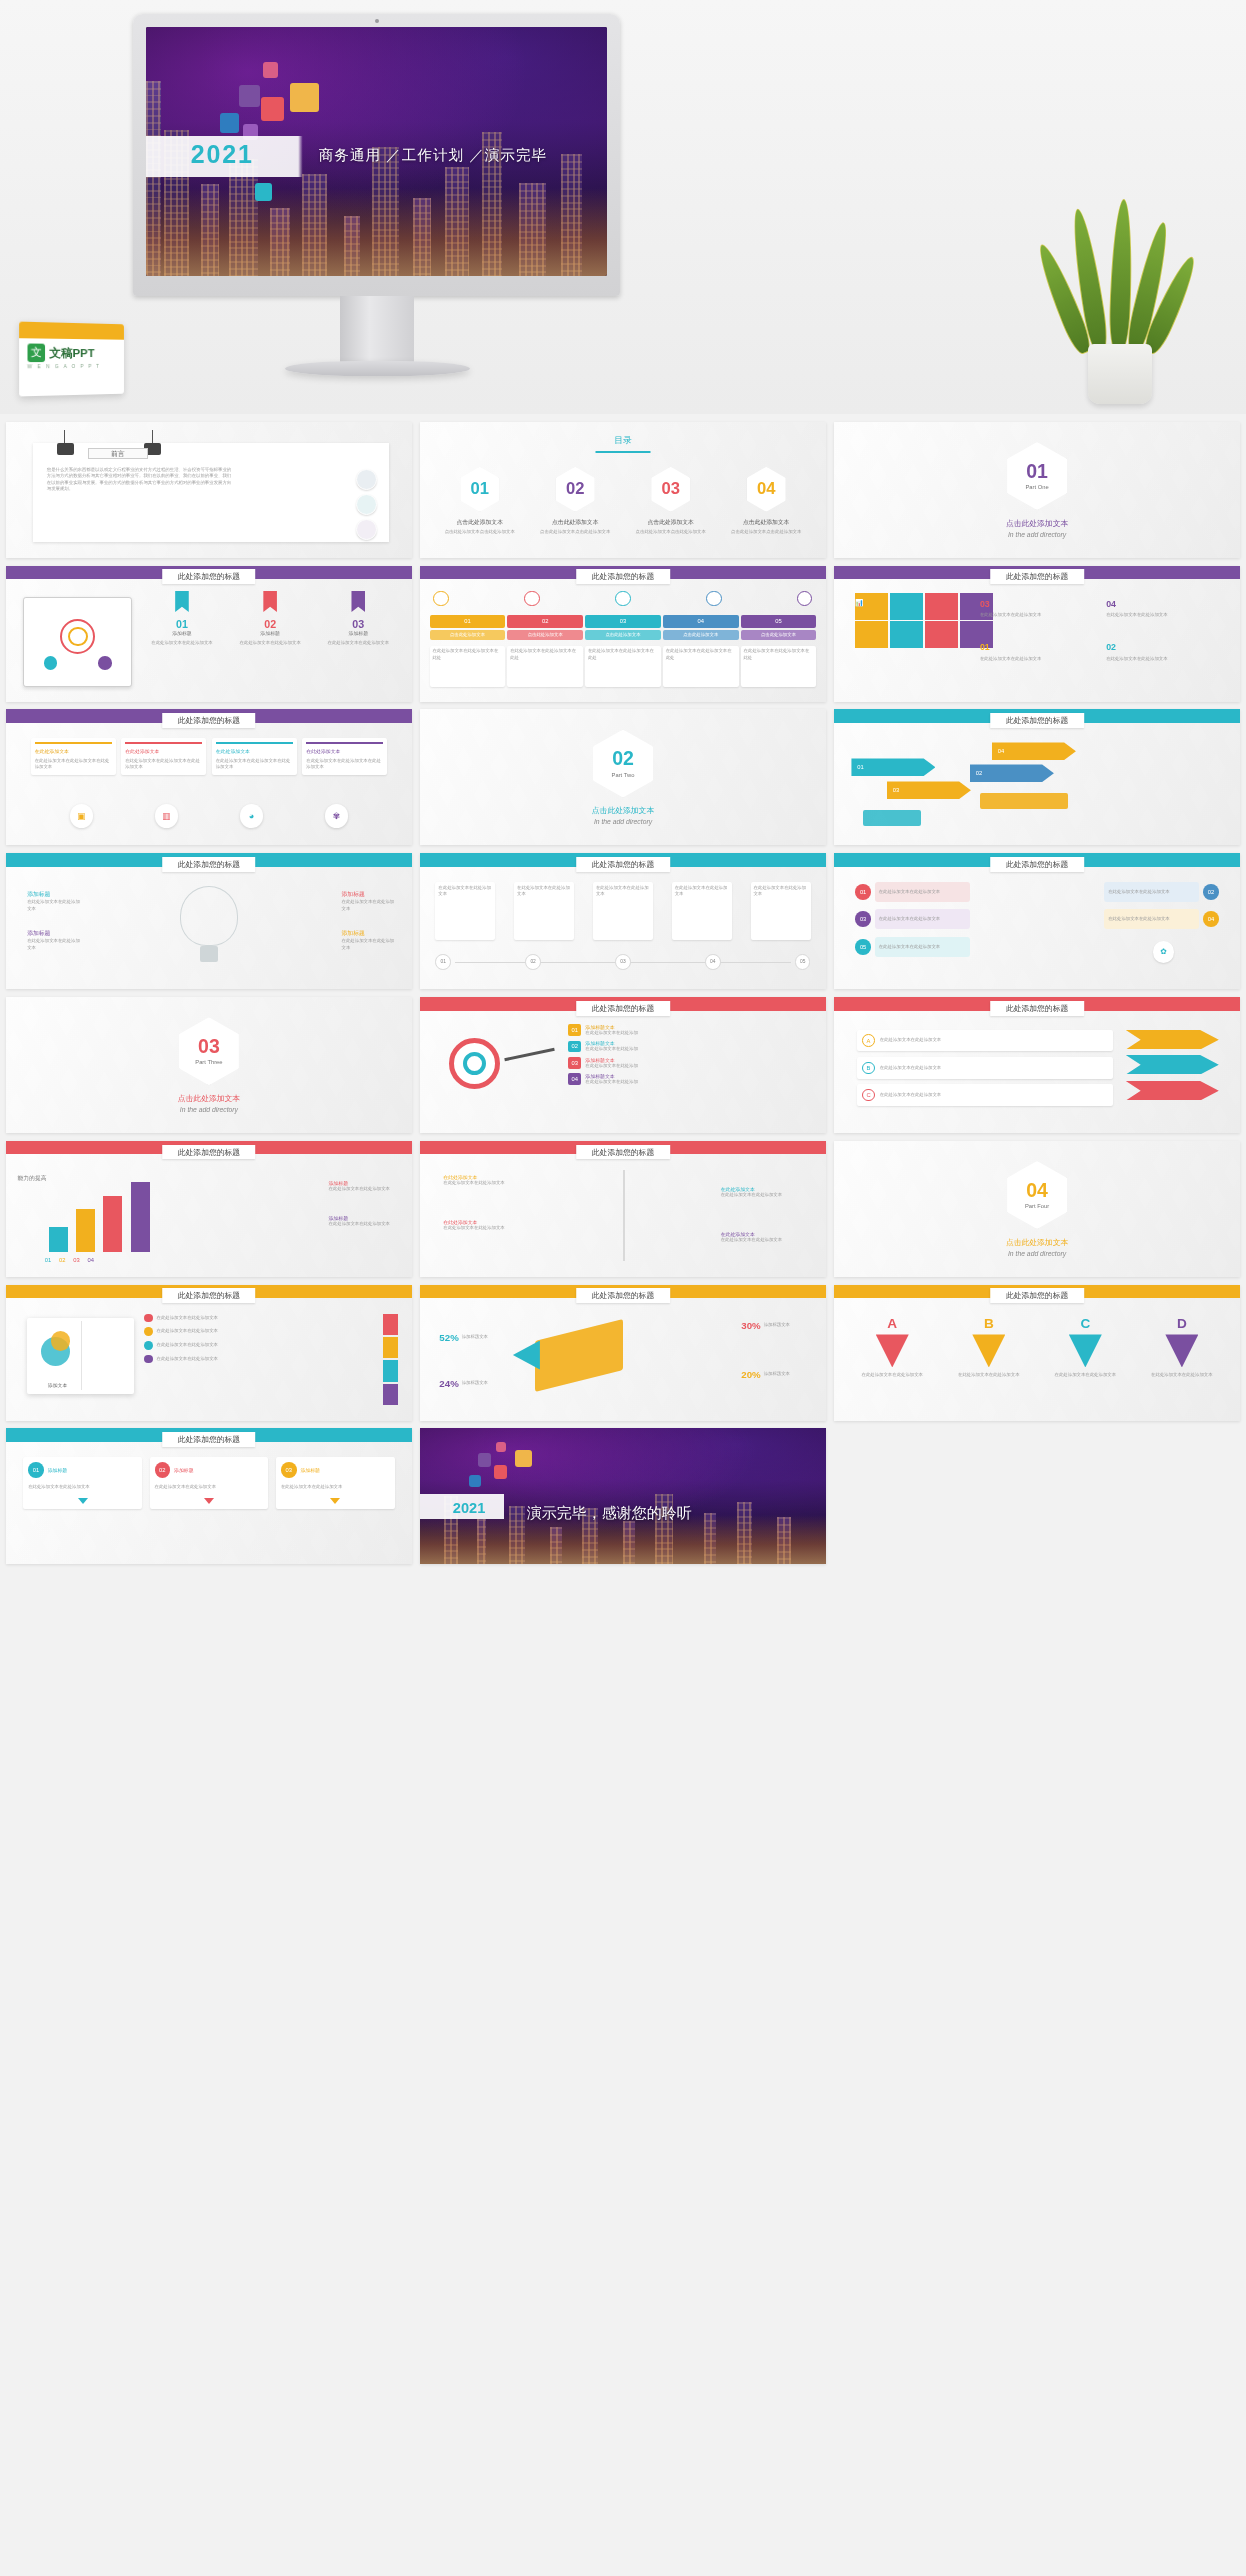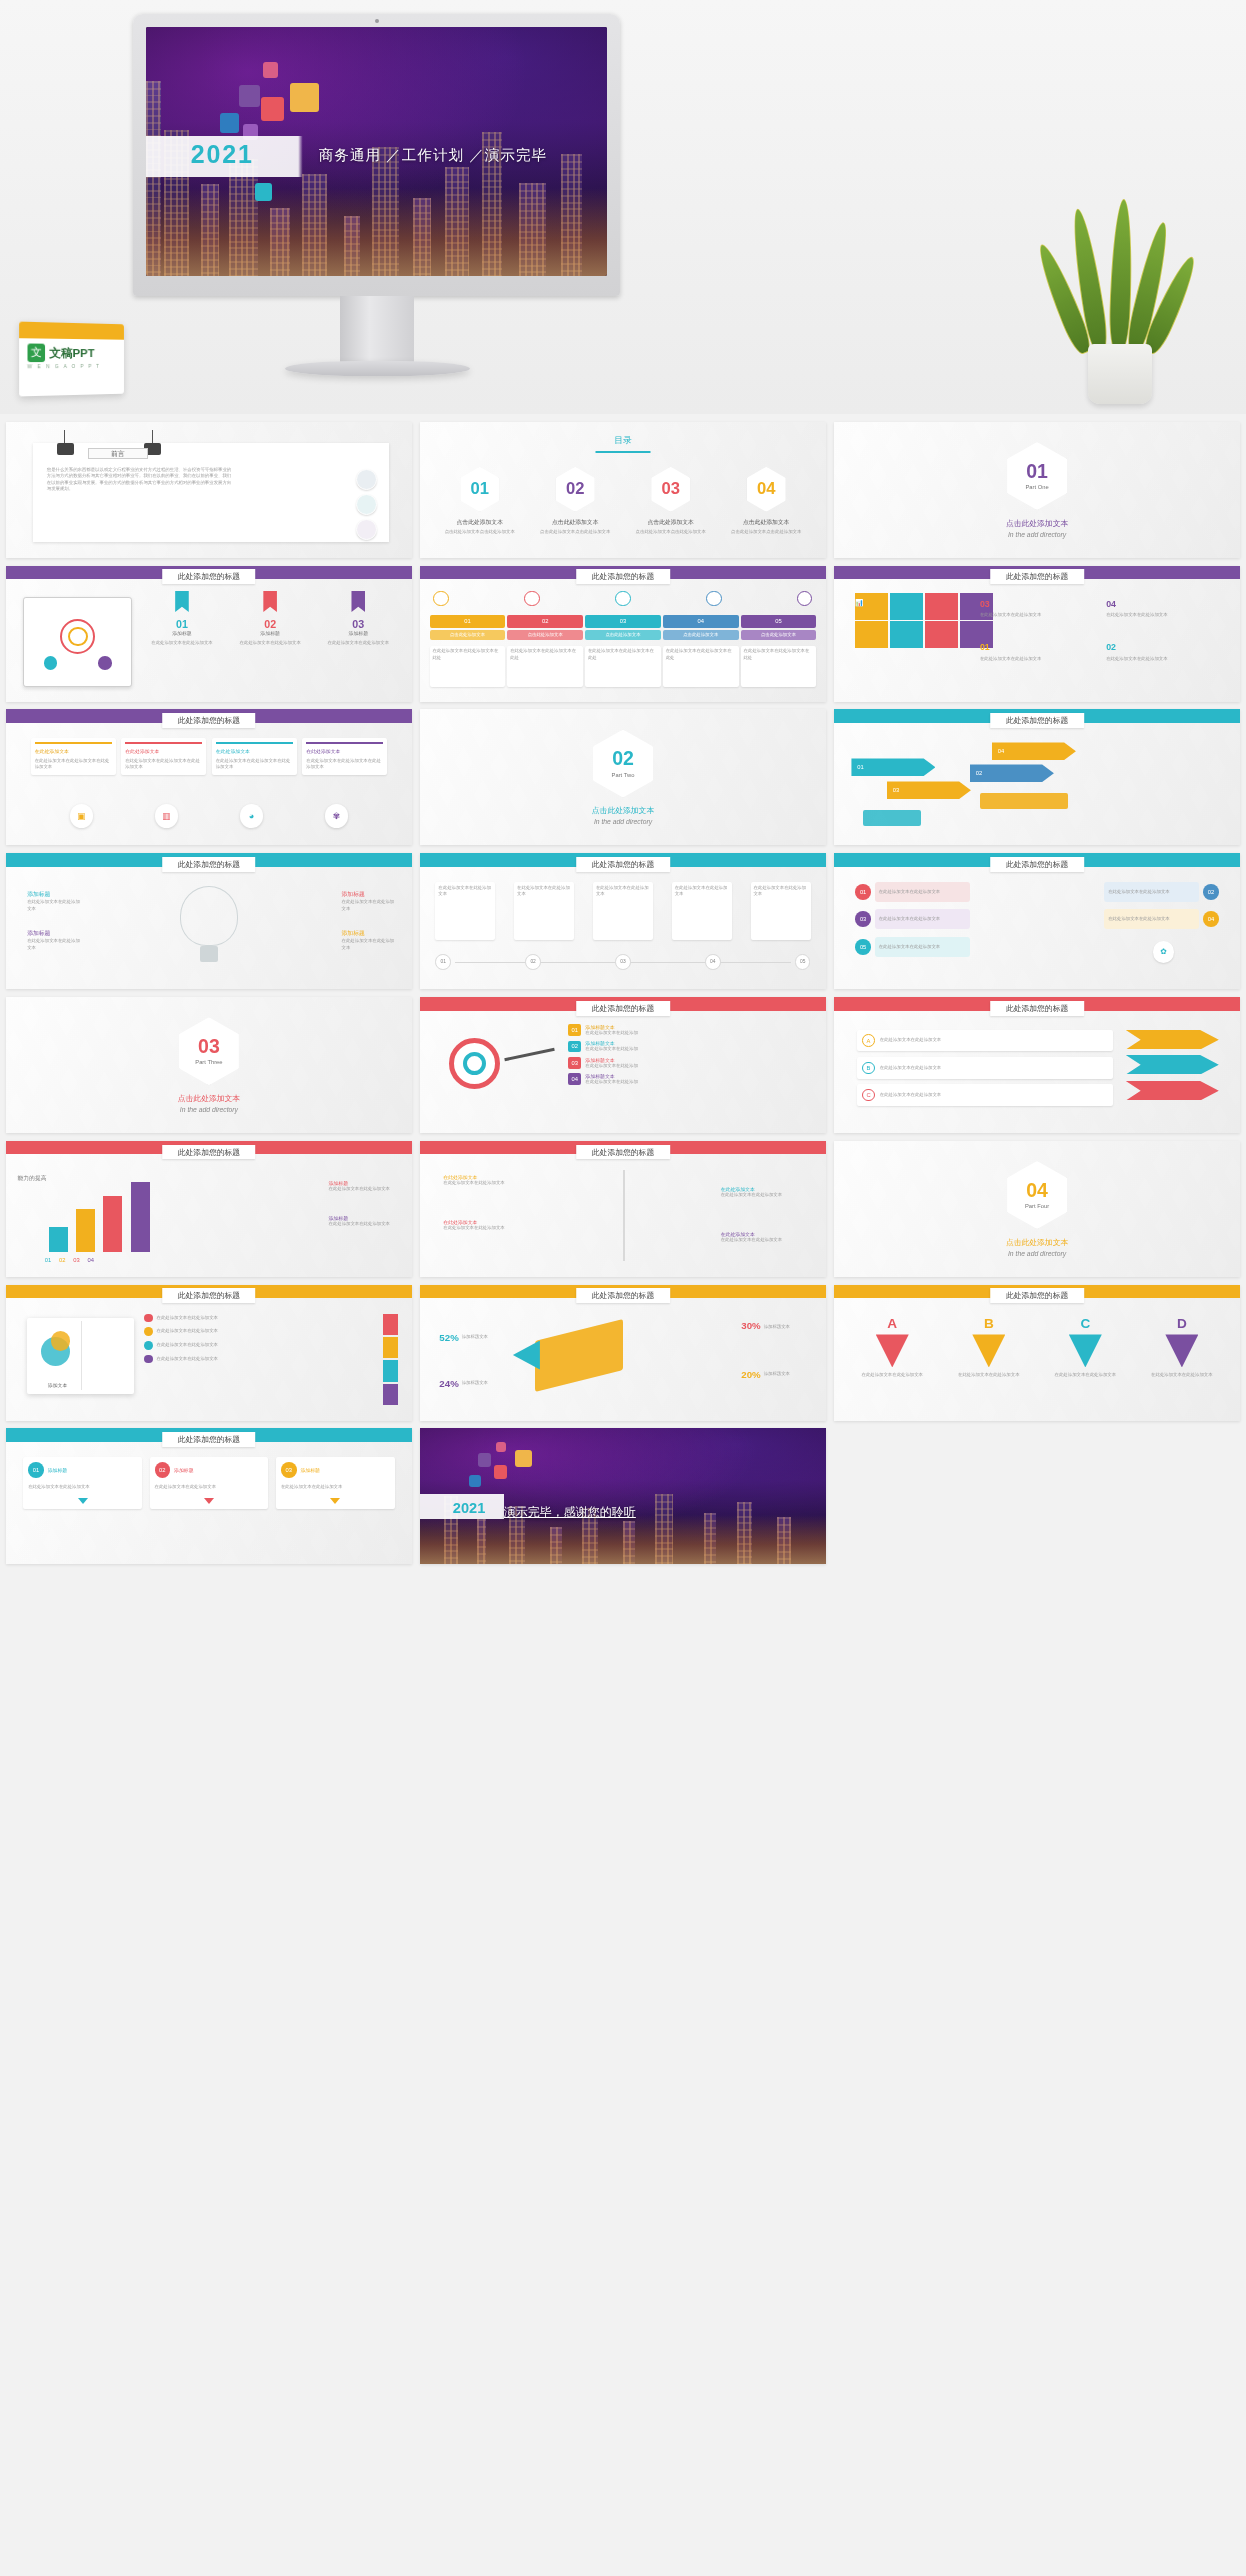"30%" div { align-items: flex-end -> center }
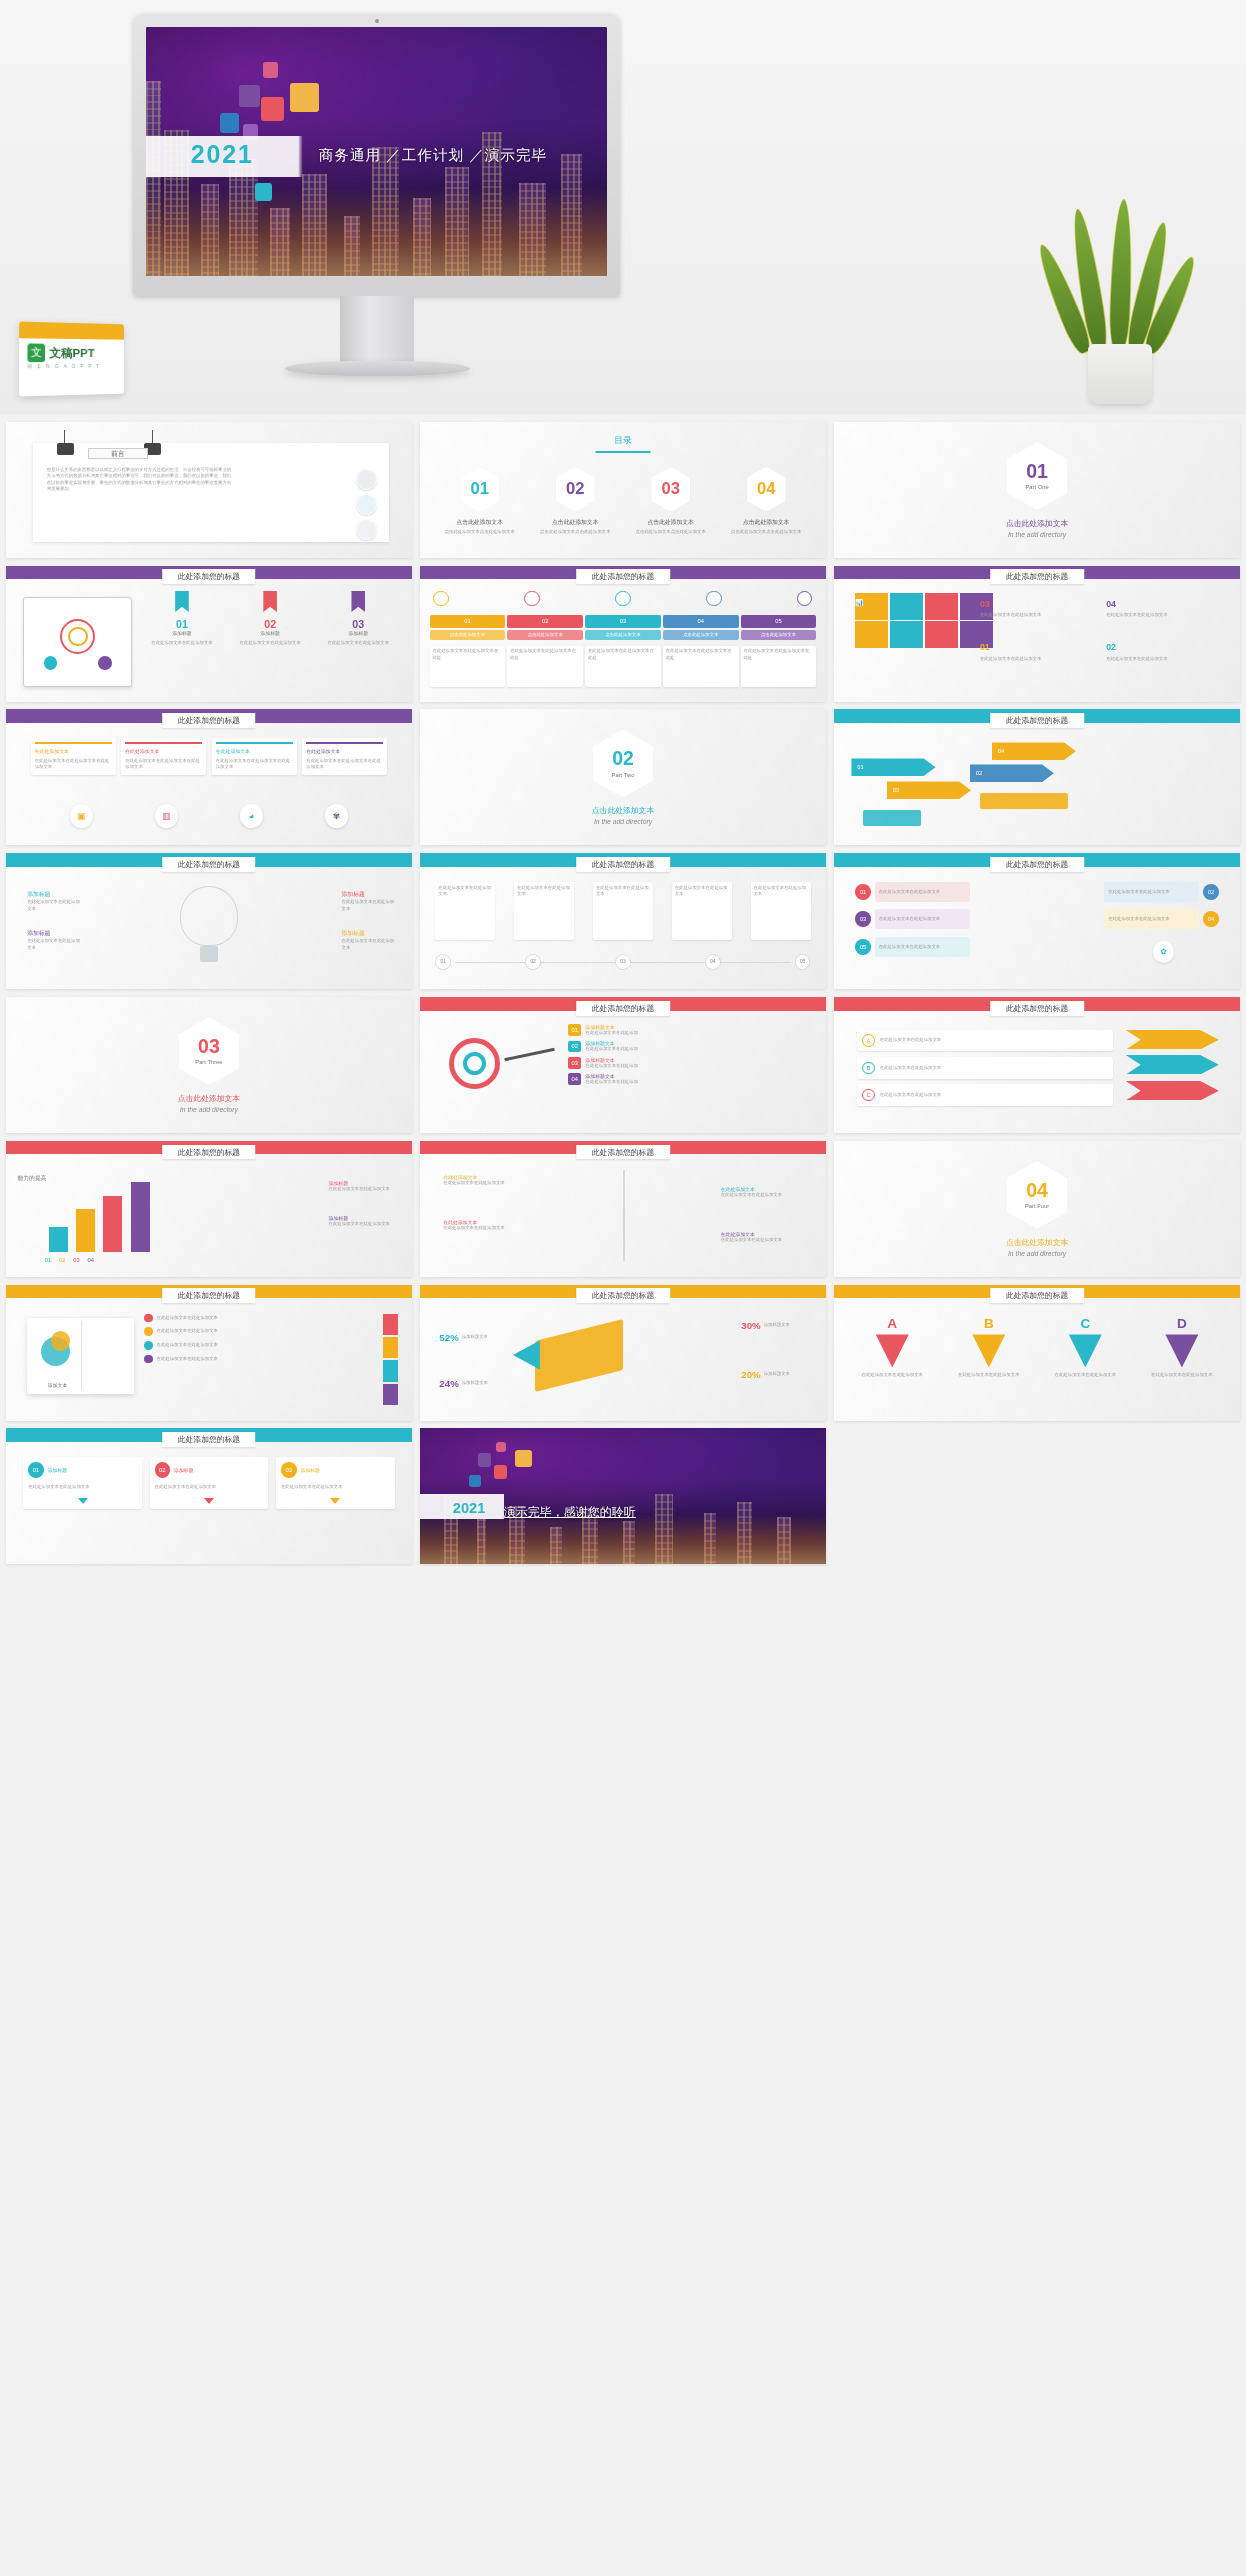"演示完毕，感谢您的聆听" .end-text { font-size: 12px -> 15px; left: 84px -> 107px; text-decoration: underline -> none }
